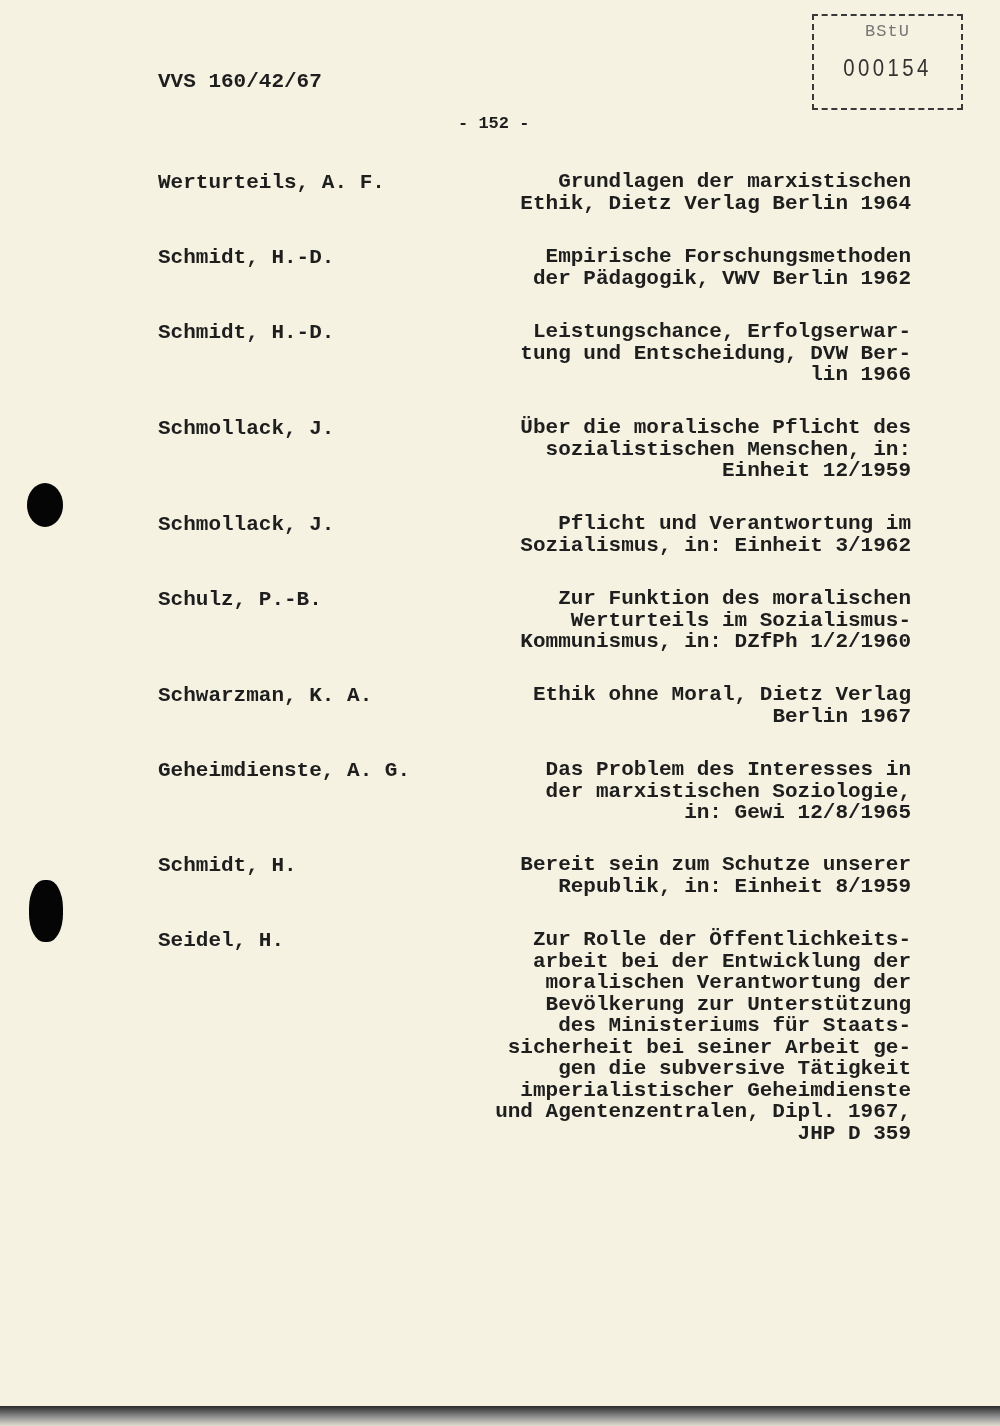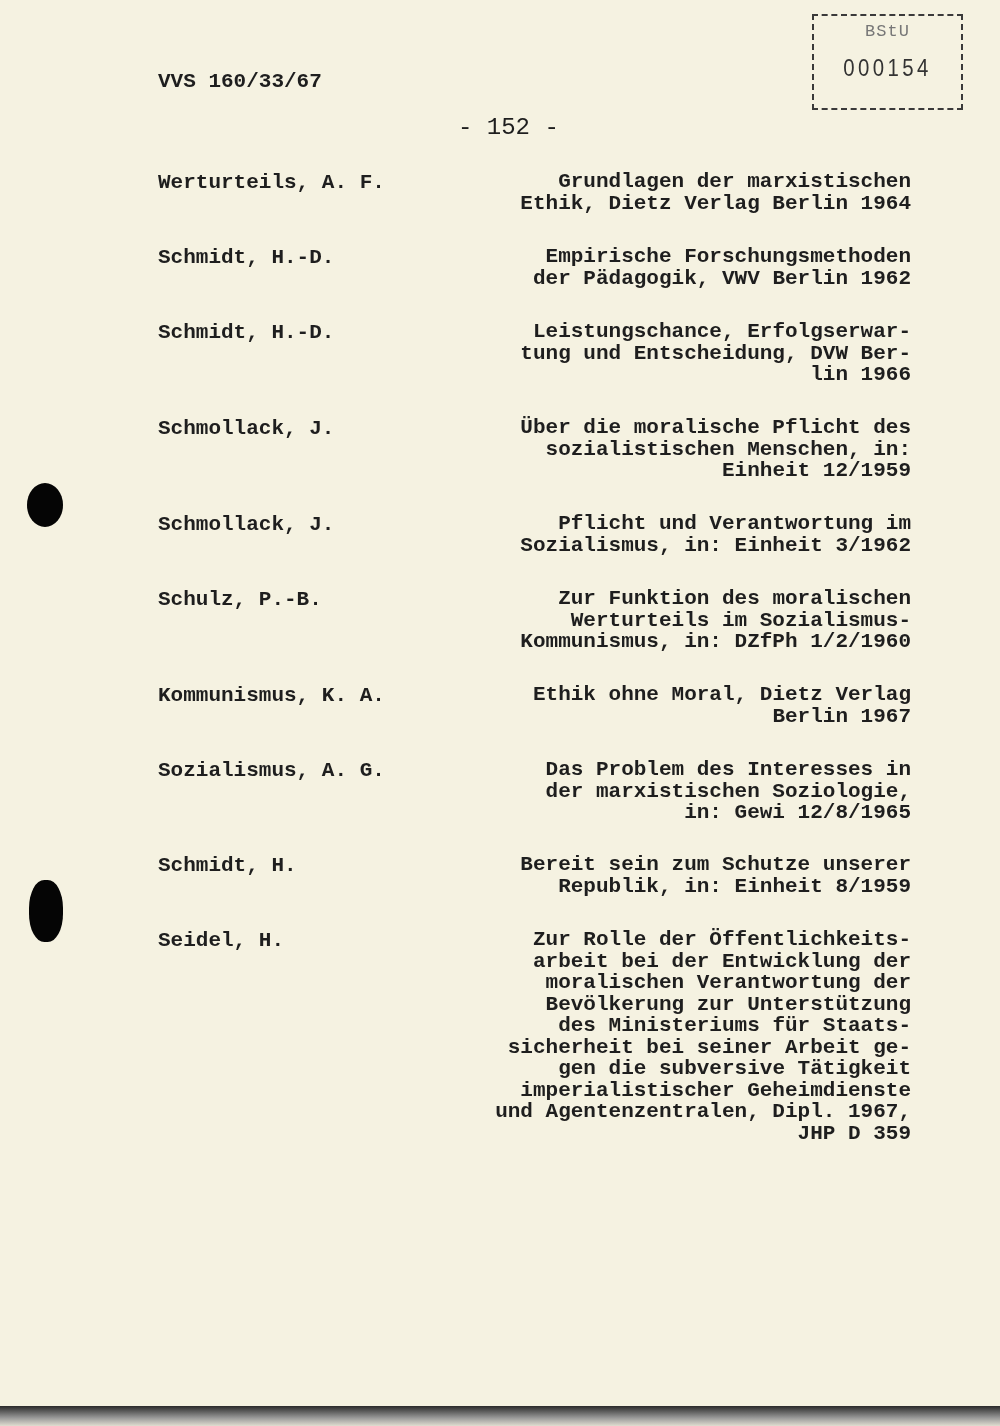"VVS 160/33/67" div.ref { text: 160/33/67 -> 160/42/67 }
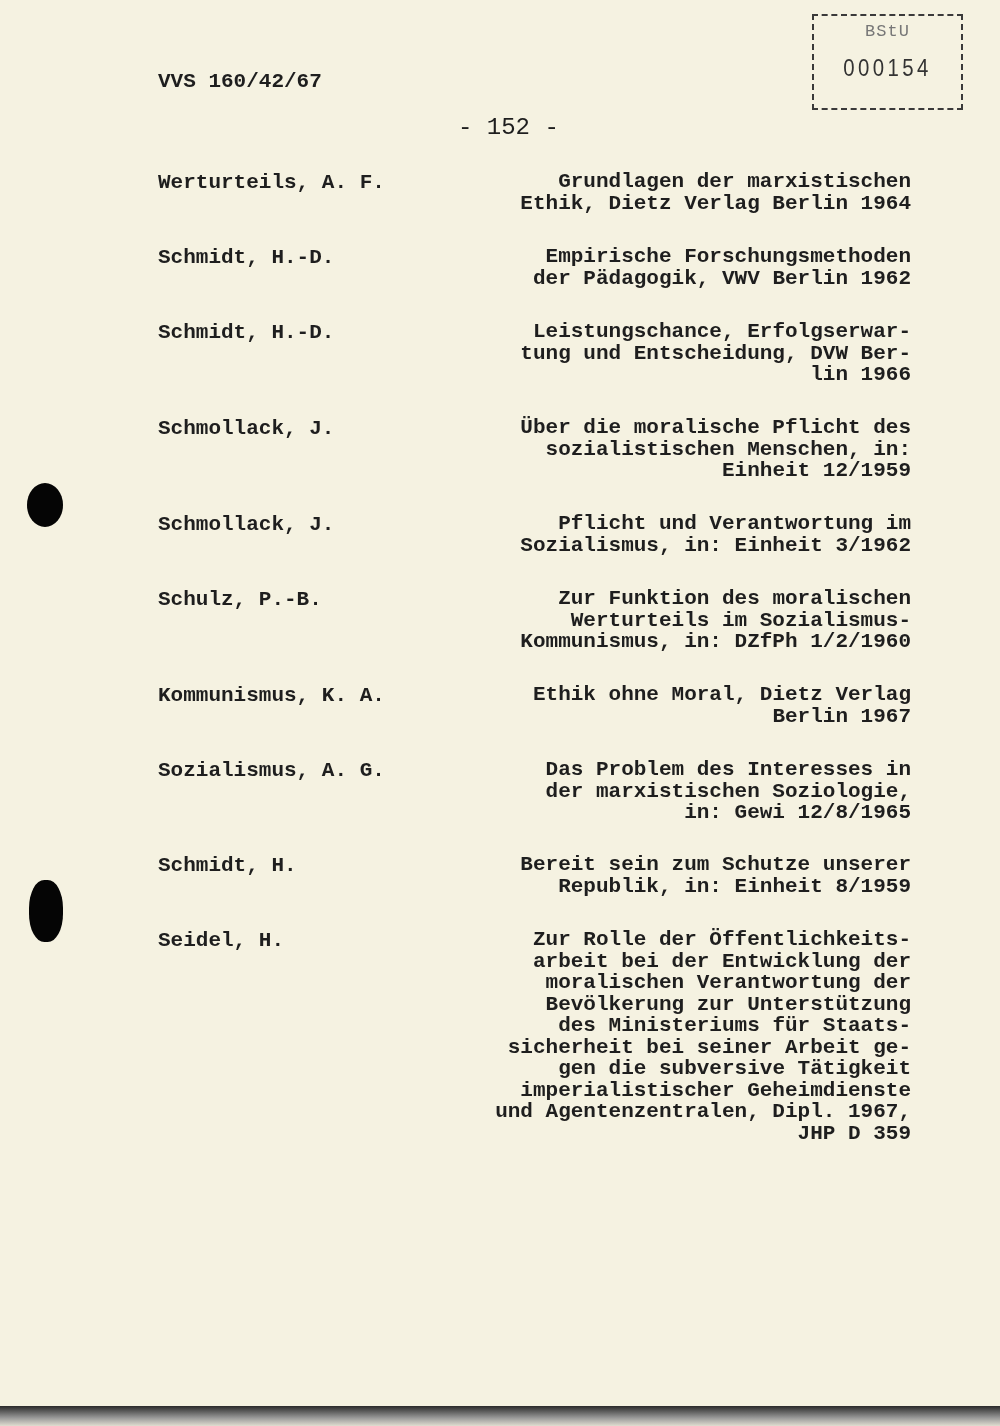"- 152 -" .pageno { font-size: 24px -> 17px; font-weight: normal -> bold }
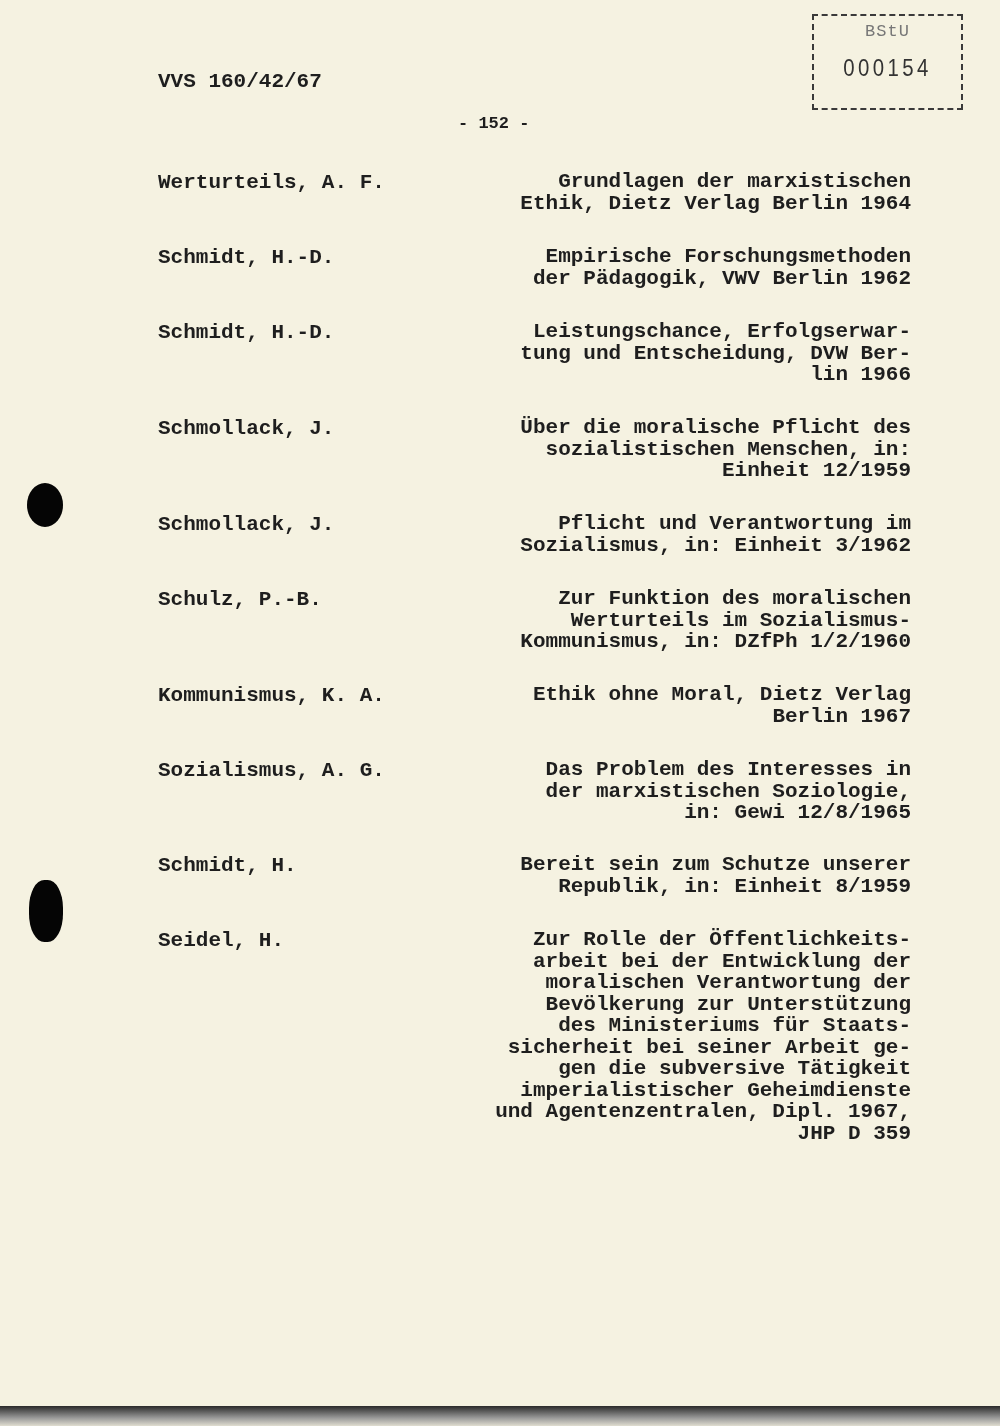"Kommunismus, K. A." div.author { text: Kommunismus -> Schwarzman }
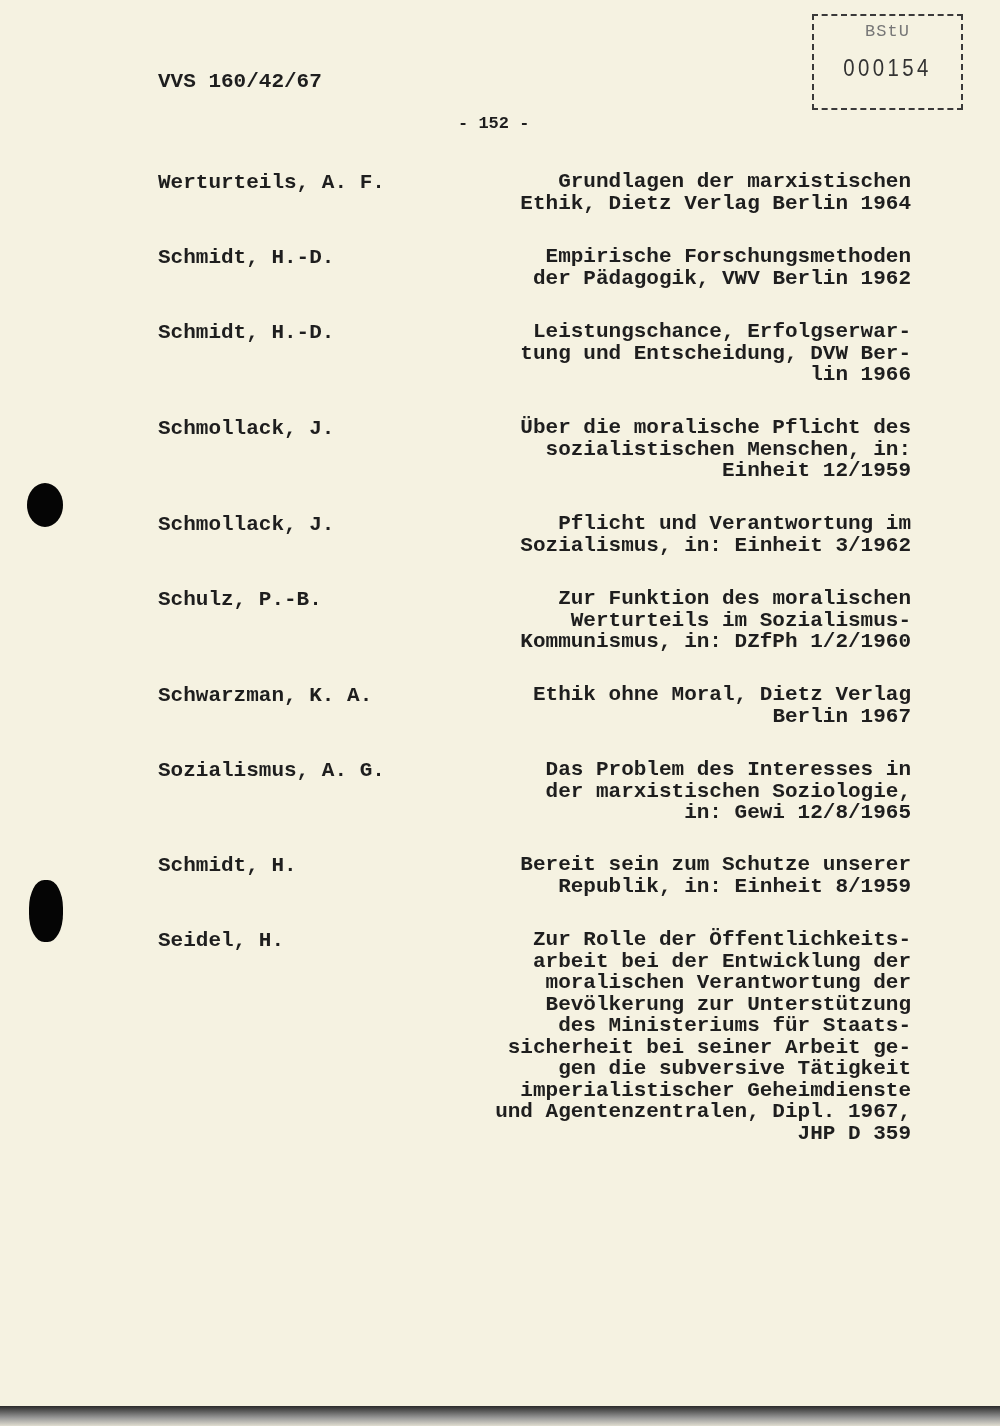"Sozialismus, A. G." div.author { text: Sozialismus -> Geheimdienste }
